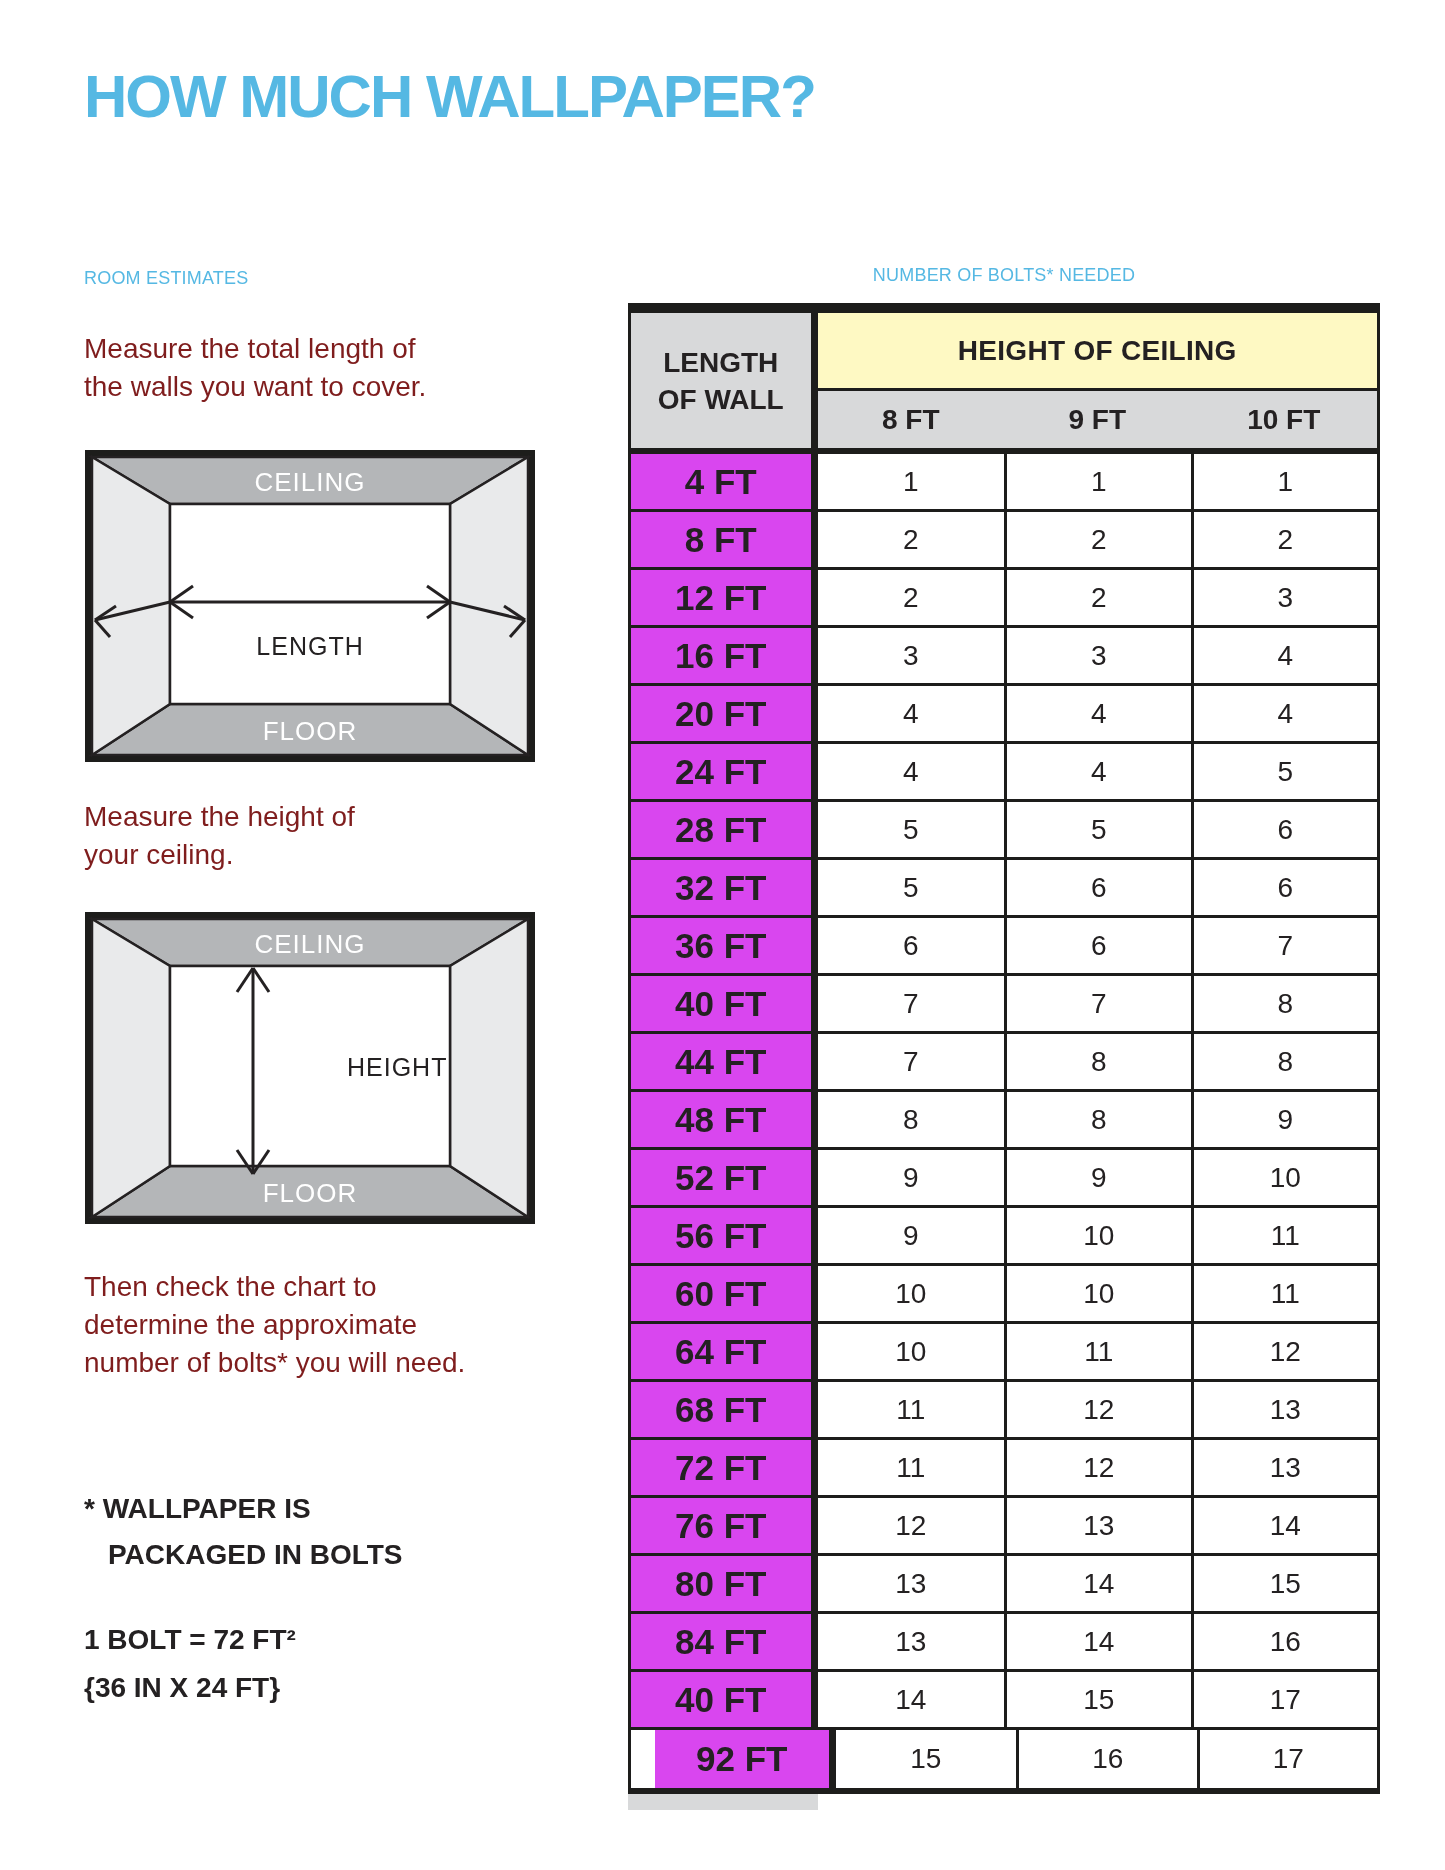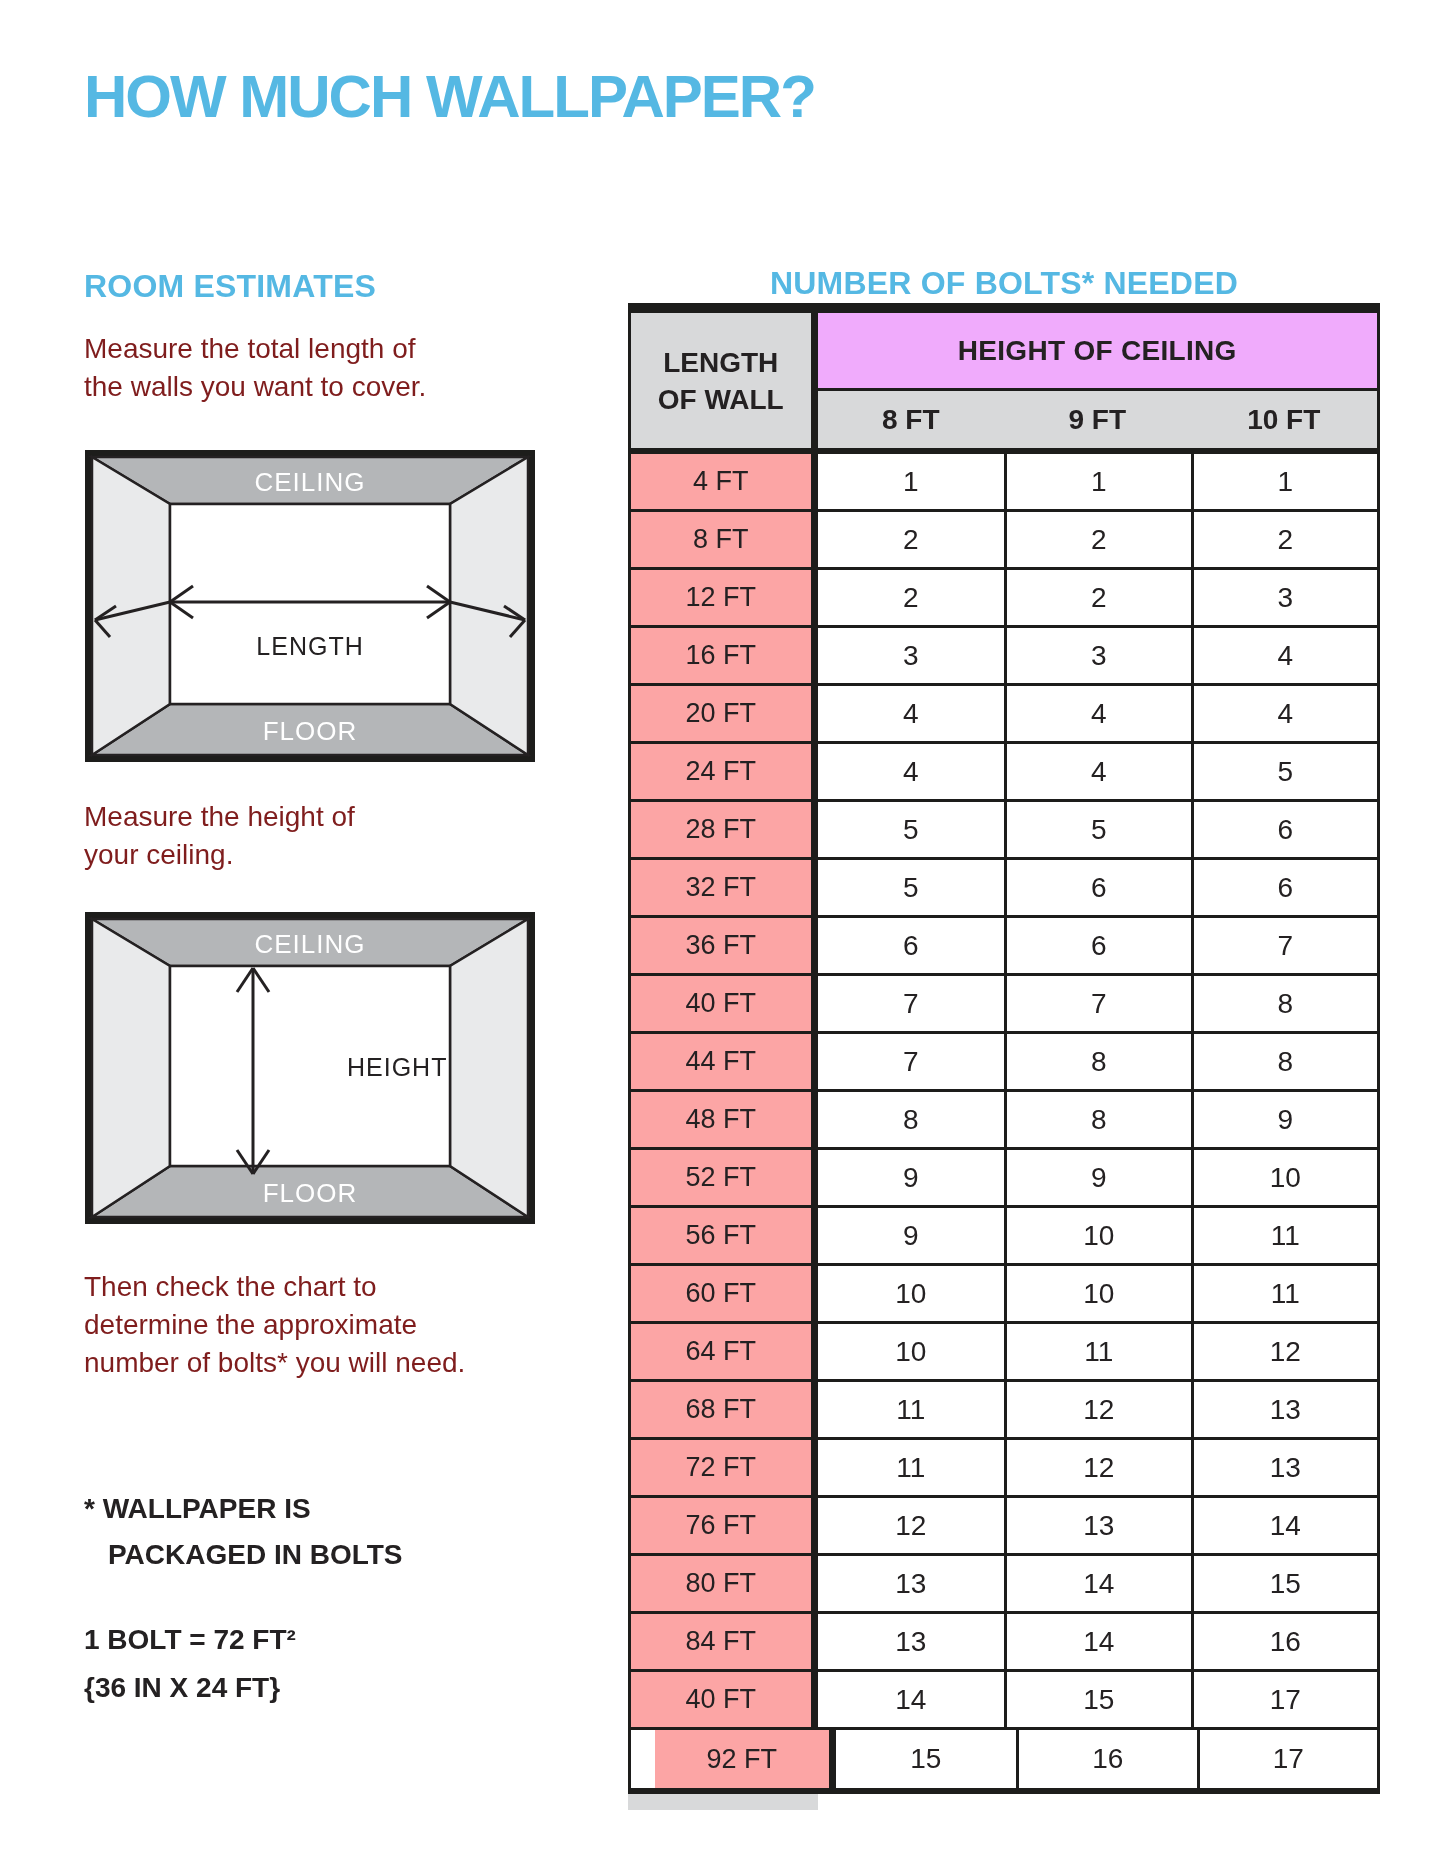"ROOM ESTIMATES" .section-heading { font-size: 32px -> 18px; font-weight: bold -> normal }
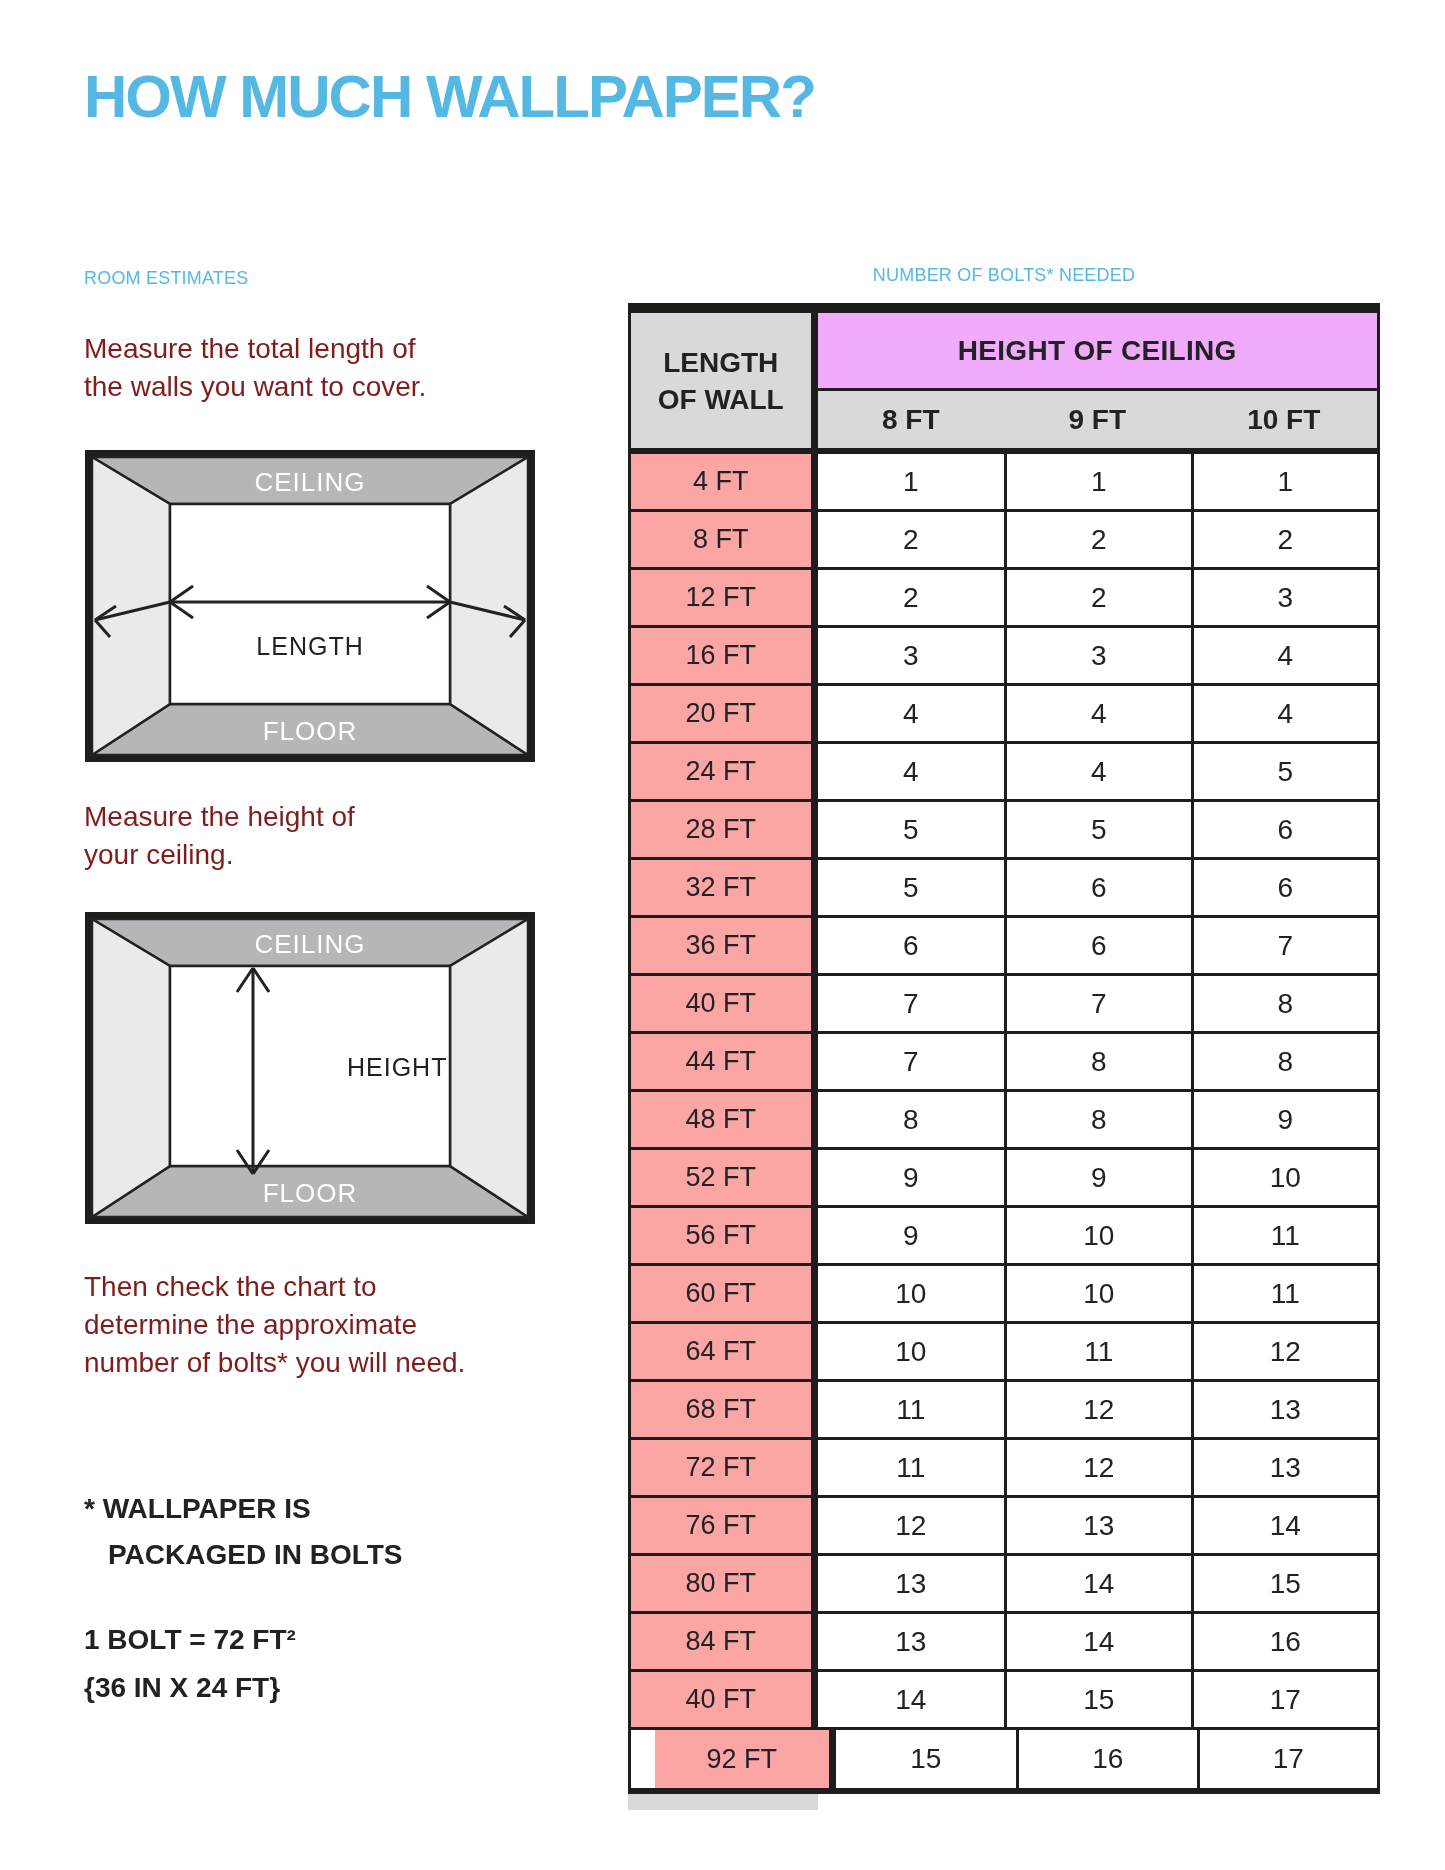"HEIGHT OF CEILING" .group-head { background: #f0abfc -> #fef9c3 }
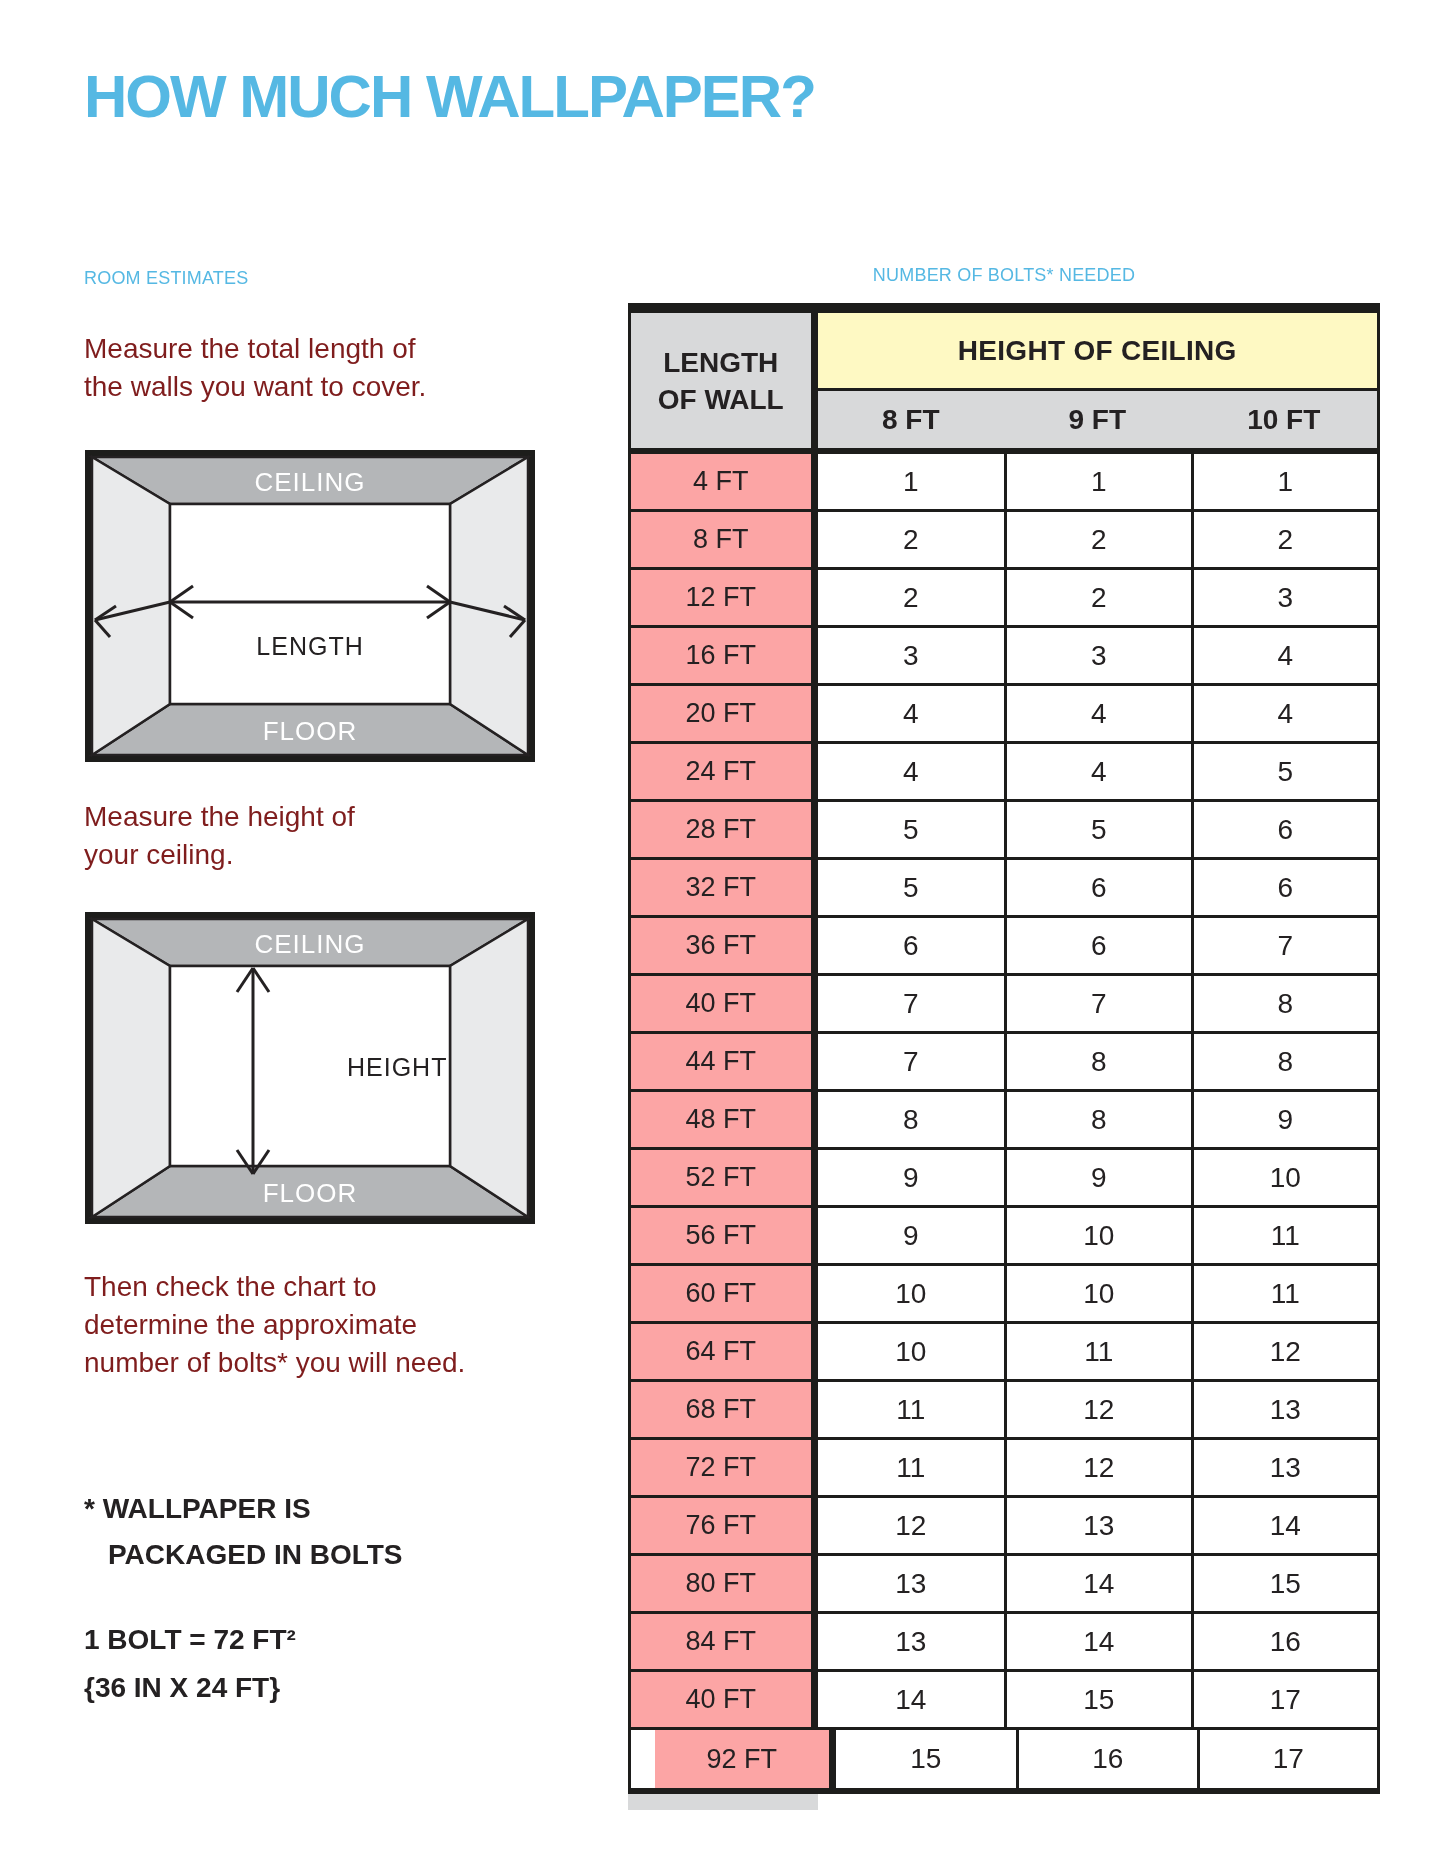"4 FT" .t-row .rowhead { background: #fca5a5 -> #d946ef; font-size: 27px -> 35px; font-weight: normal -> bold }
